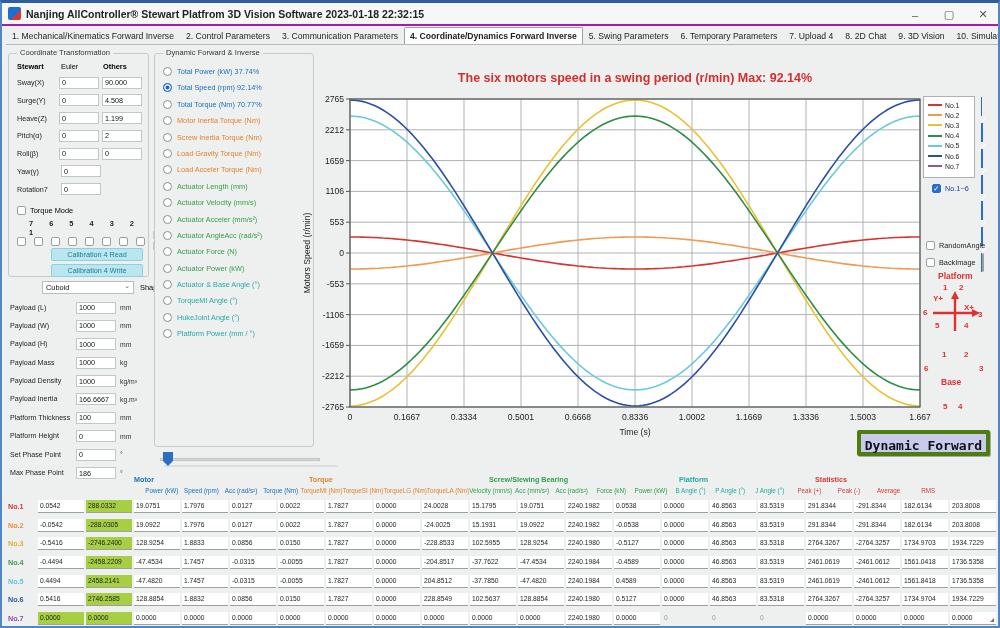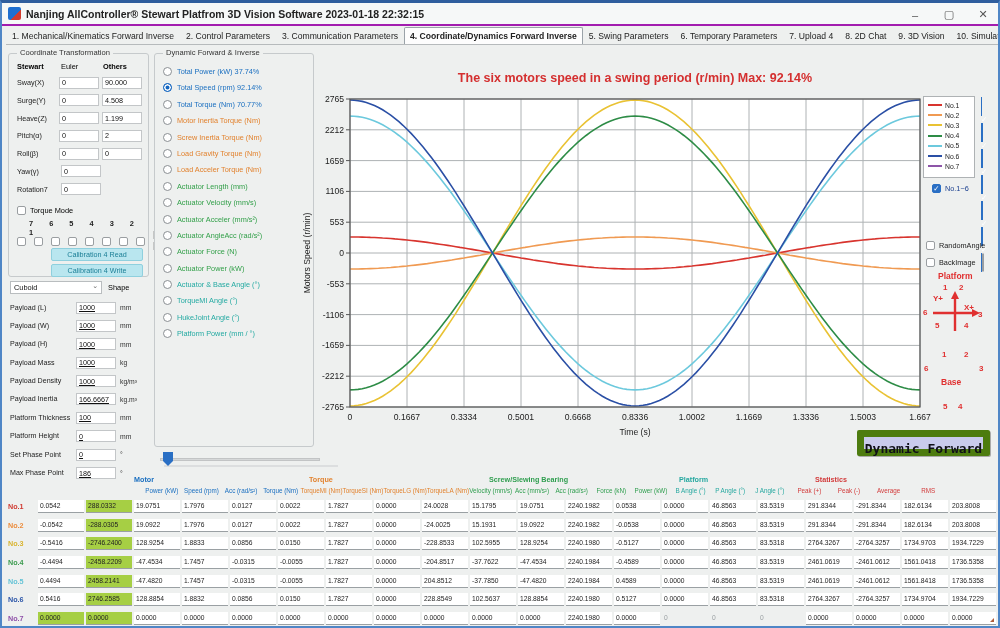"Cuboid" .dropdown { margin-left: none -> 32px }
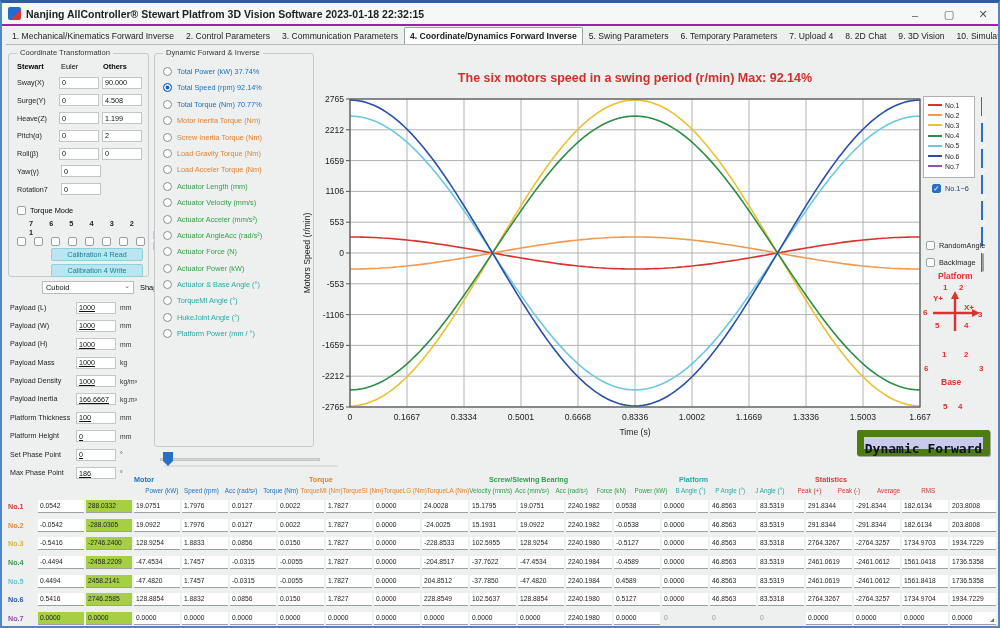"1000" .prow input { text-decoration: underline -> none }
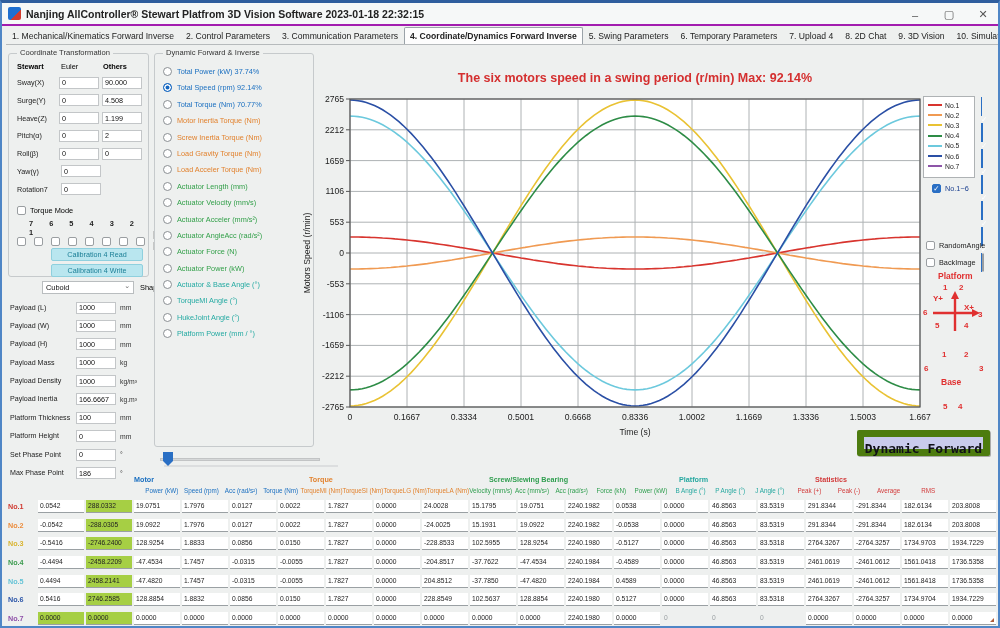"Dynamic Forward" .dyn-btn { border: 7px solid #4d7c0f -> 4px solid #4d7c0f }
